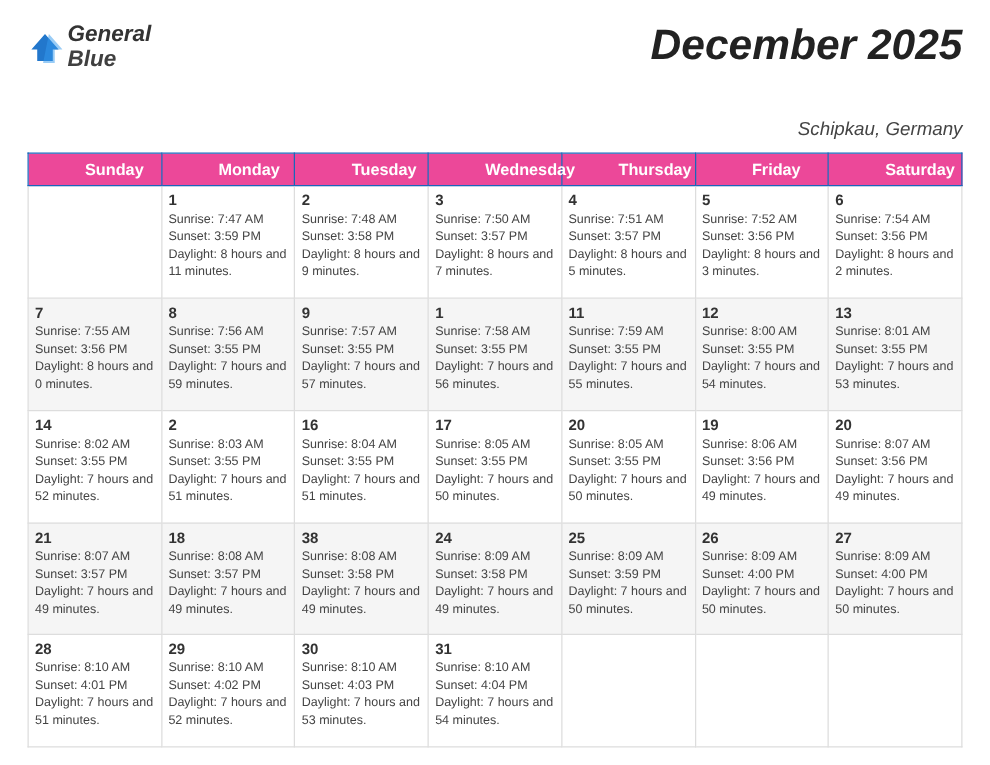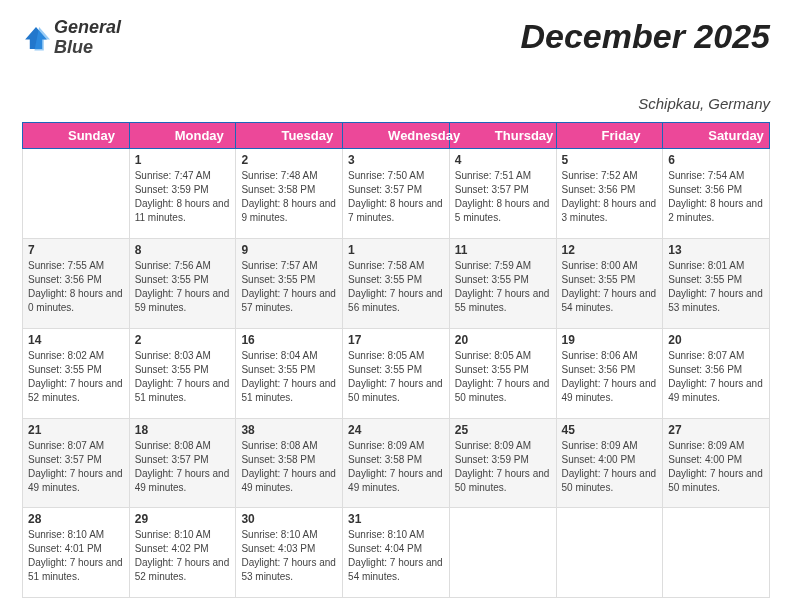"45" span.day-number { text: 45 -> 26 }
